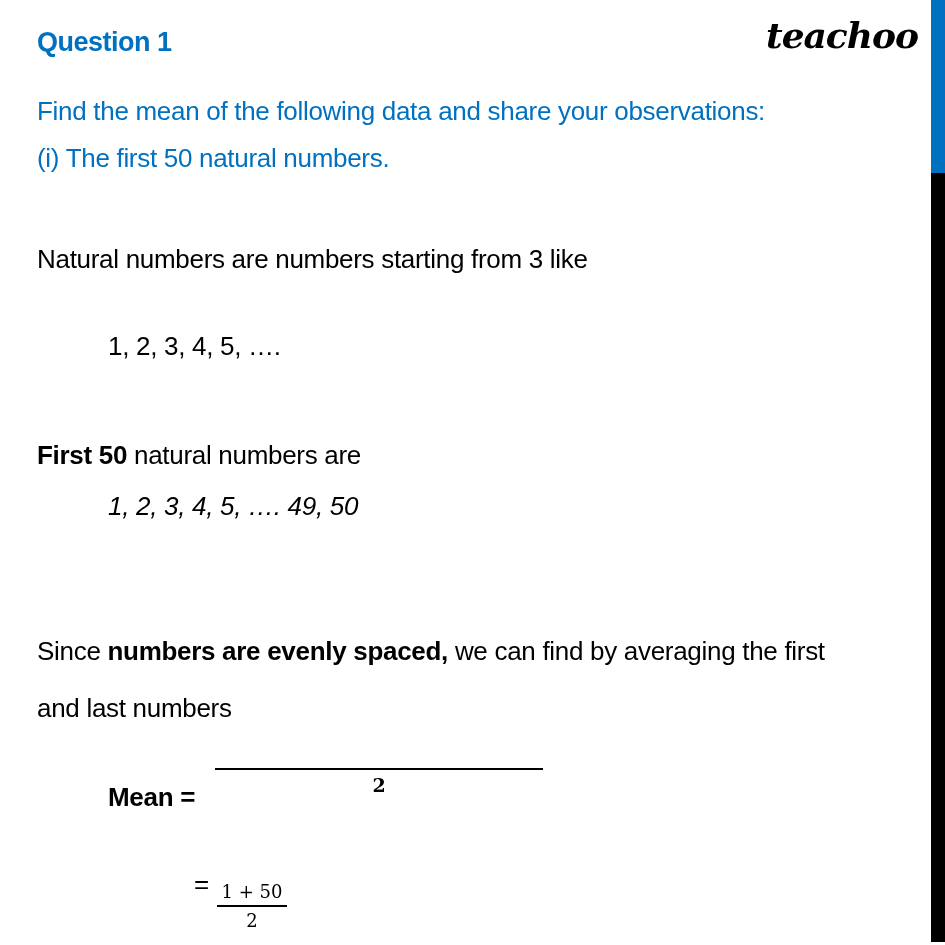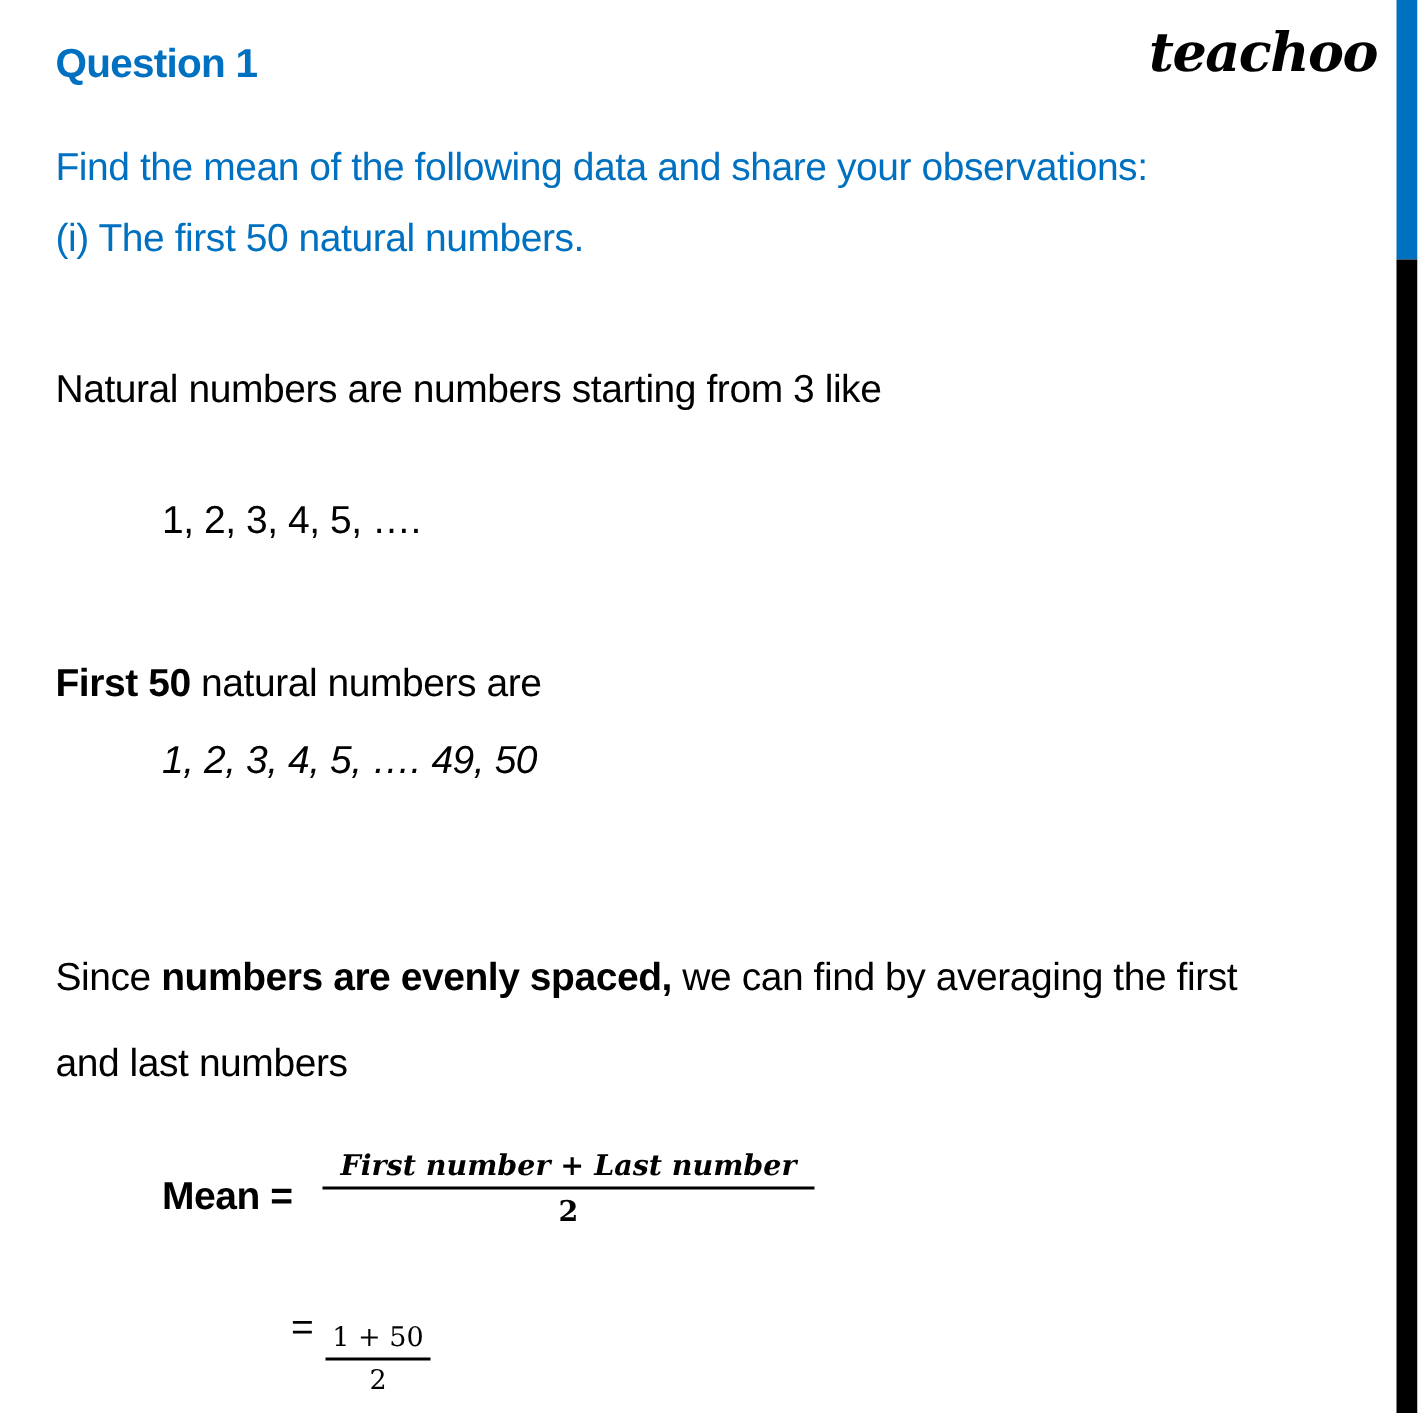"First number + Last number" span.num { html: <span>First number + Last number</span> -> none }
